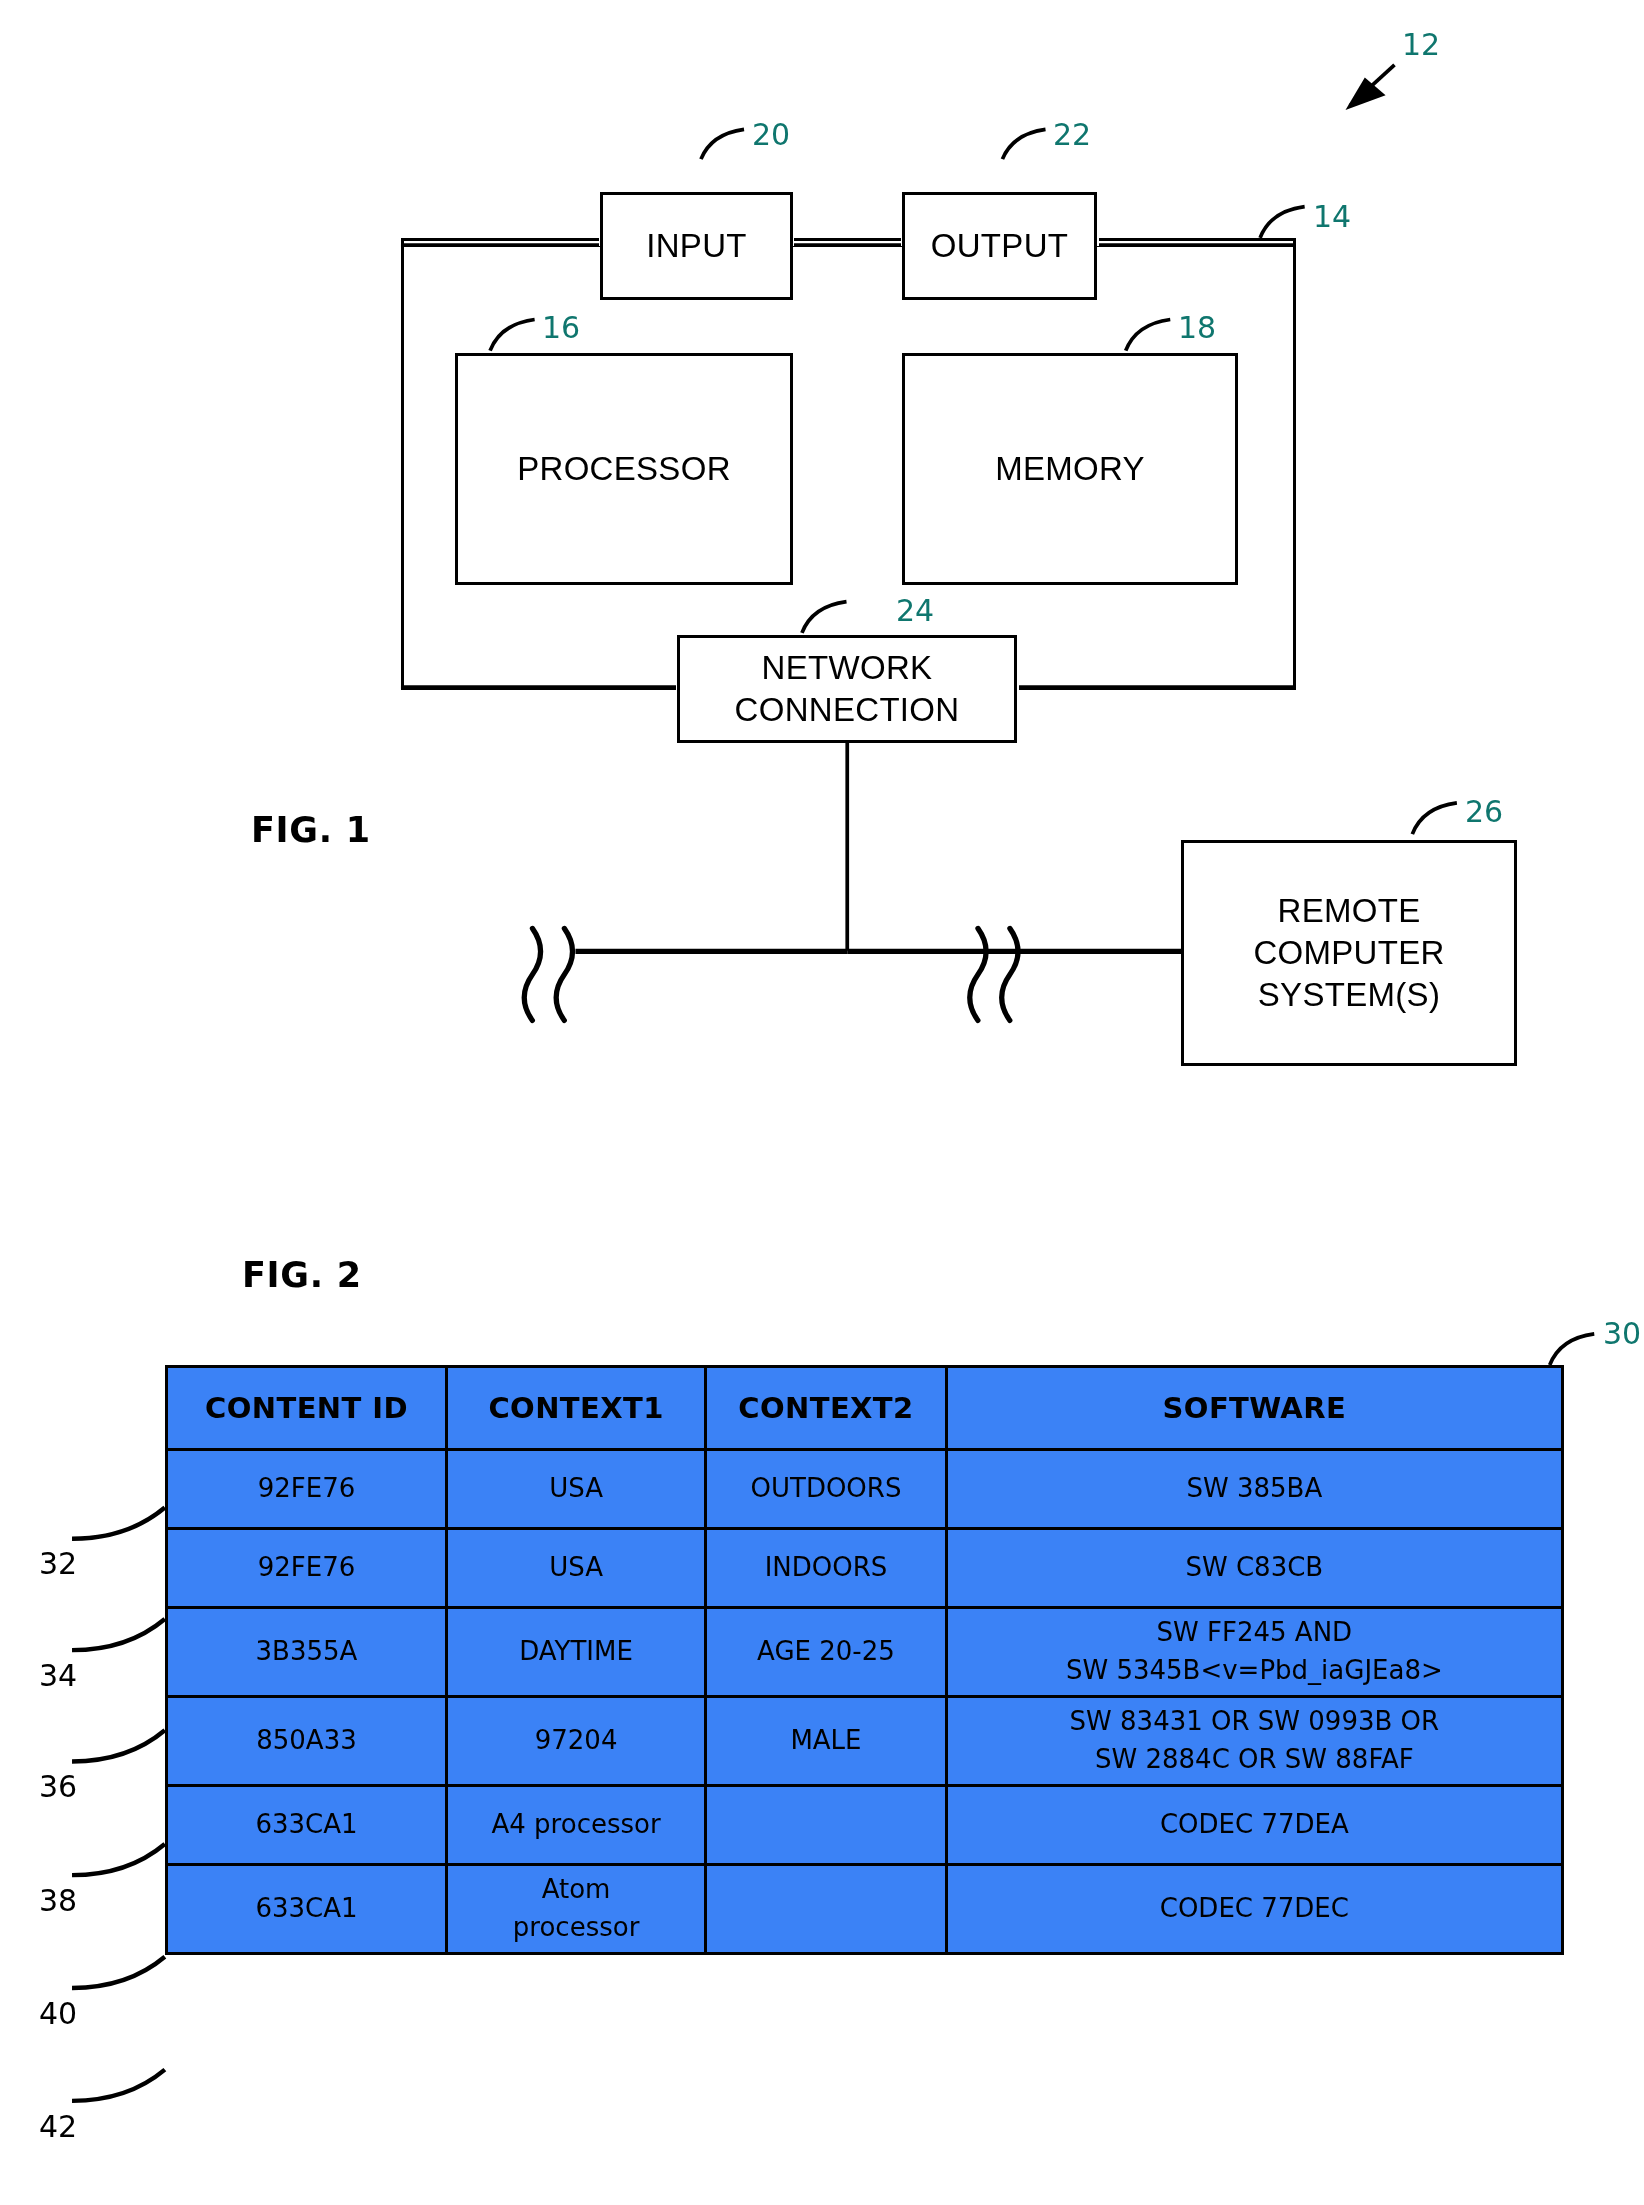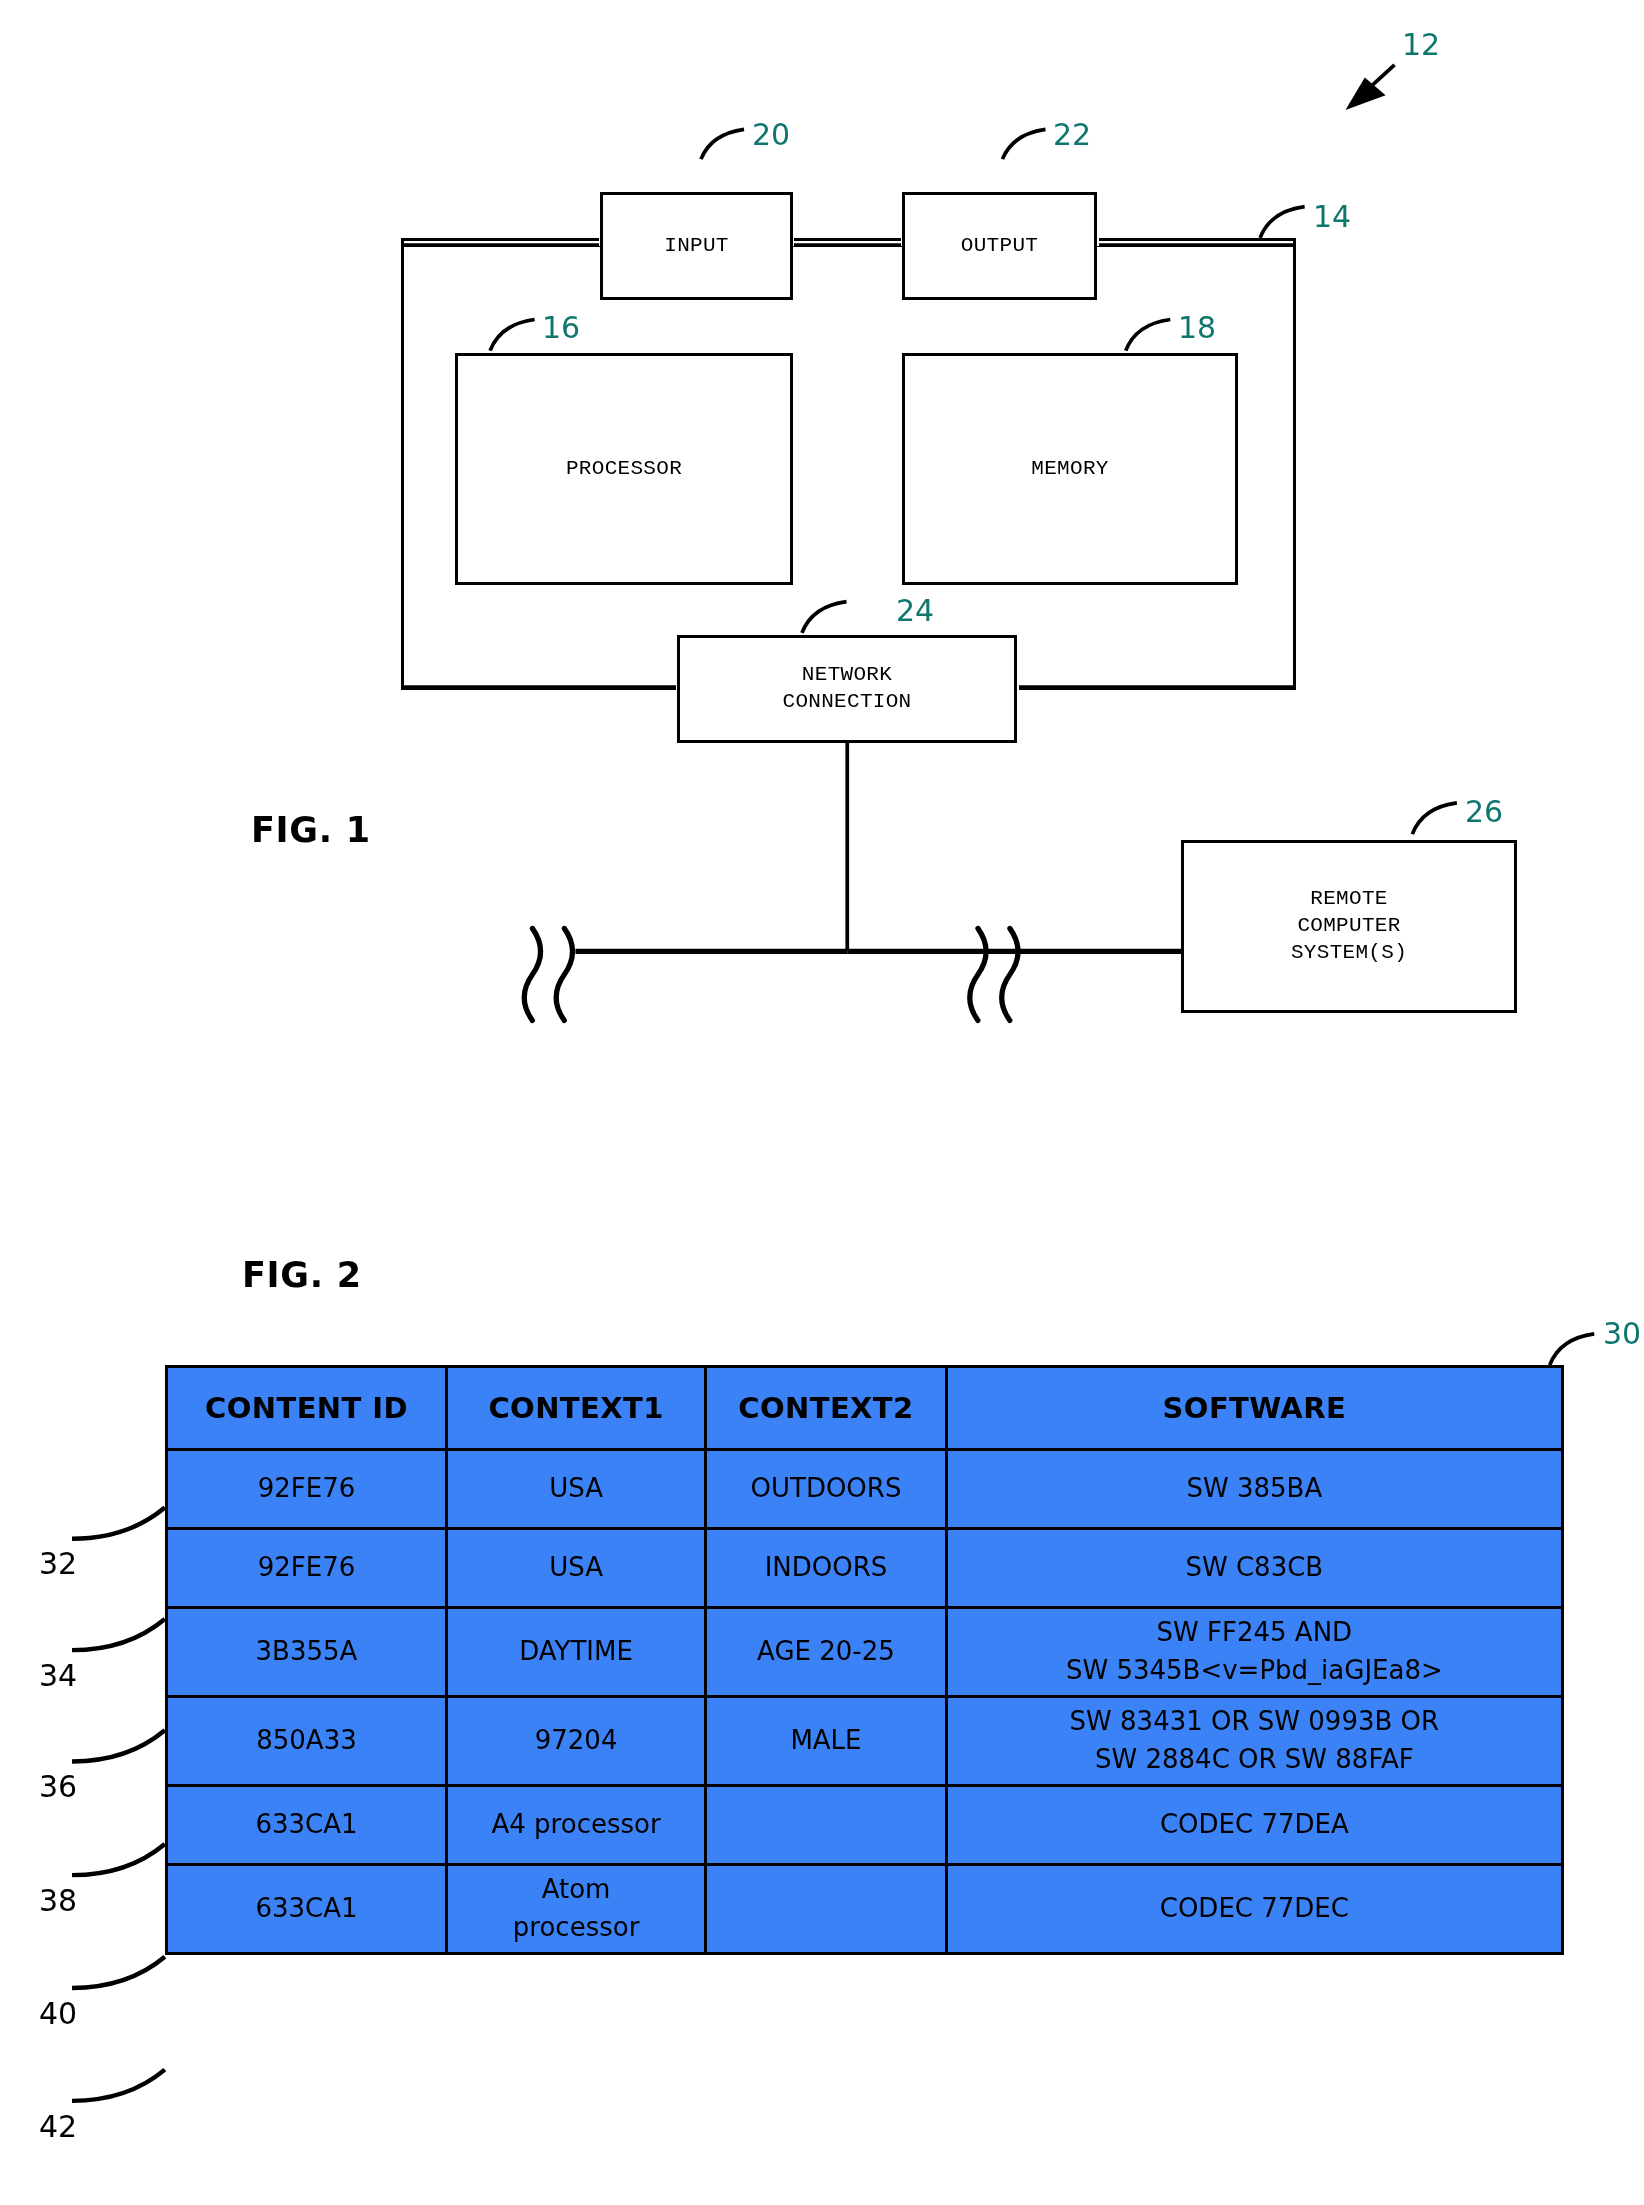"INPUT" .box { font-family: Liberation Mono, monospace -> Liberation Sans, sans-serif; font-size: 21px -> 33px }
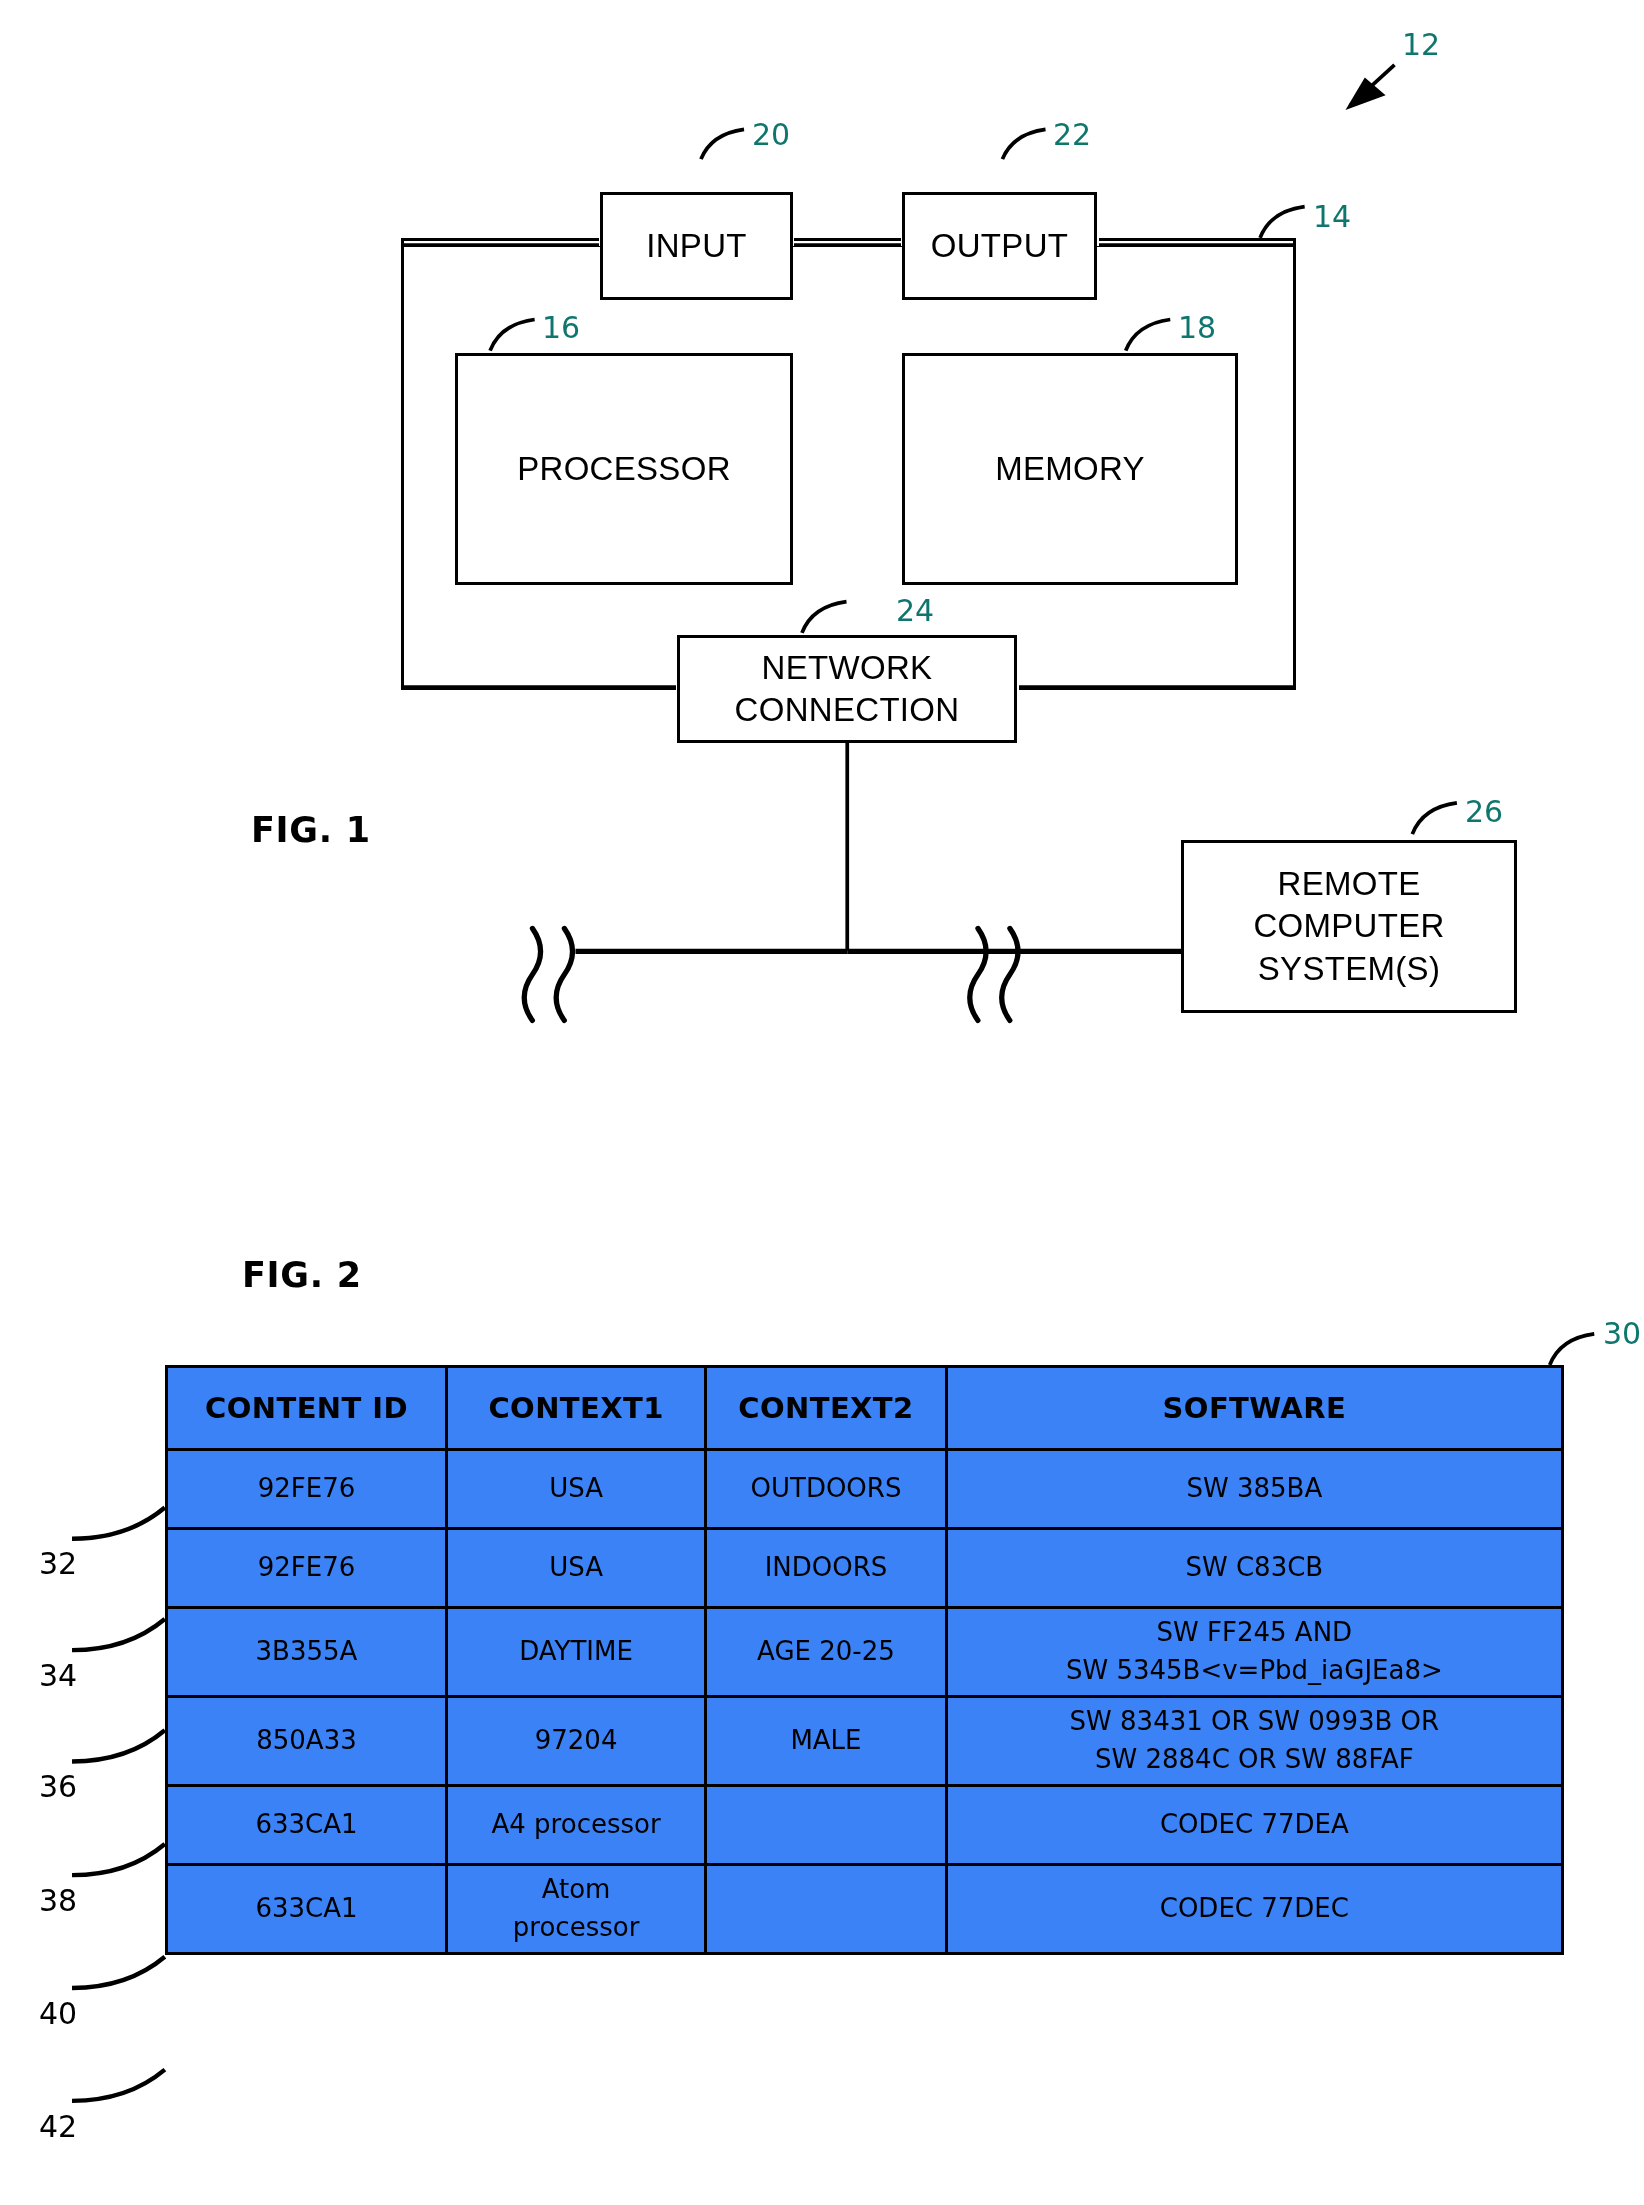"REMOTE" div.box { height: 173px -> 226px }
